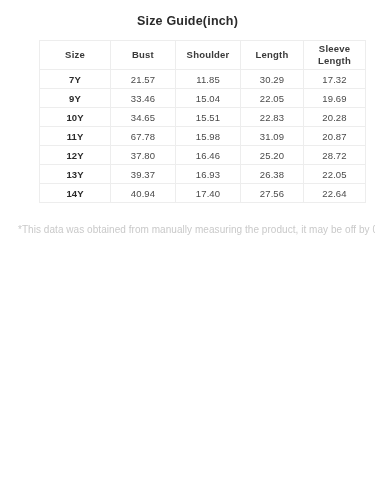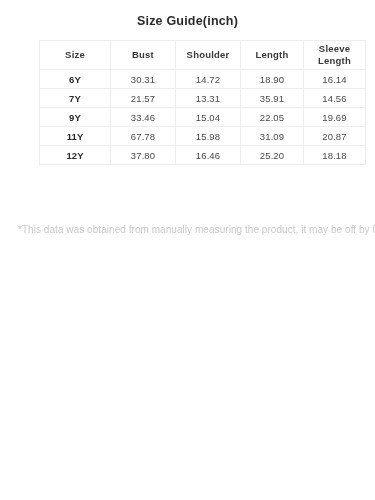"6Y" tr { html: <tr> <td>6Y</td> <td>30.31</td> <td>14.72</td> <td>18.90</td> <td>16.14</td> </tr> -> none }
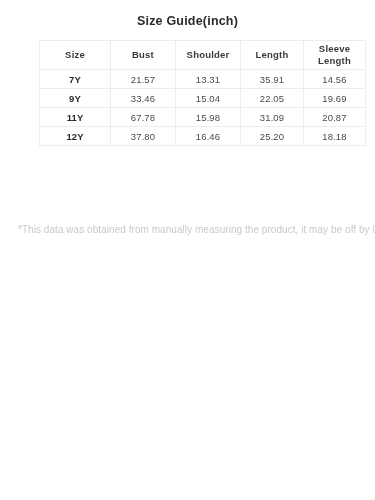"13.31" td { text: 13.31 -> 11.85 }
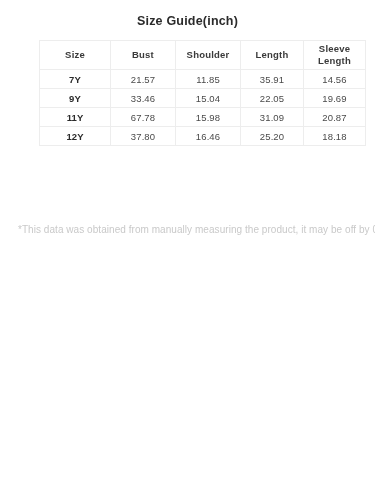"35.91" td { text: 35.91 -> 30.29 }
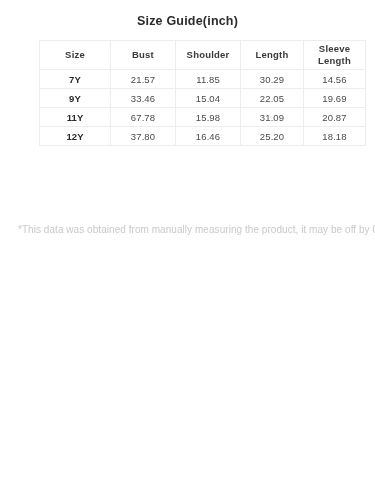"14.56" td { text: 14.56 -> 17.32 }
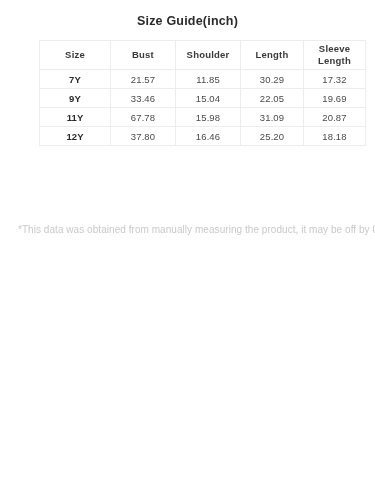"10Y" tr { html: none -> <tr> <td>10Y</td> <td>34.65</td> <td>15.51</td> <td>22.83</td> <td>20.28</td> </tr> }
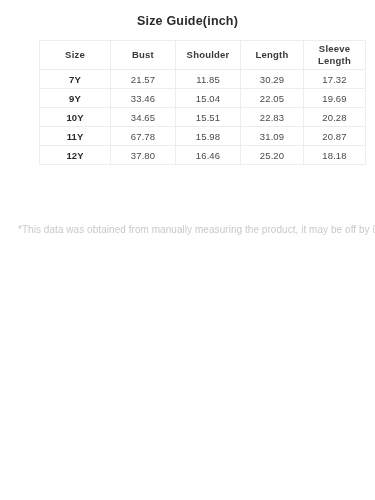"18.18" td { text: 18.18 -> 28.72 }
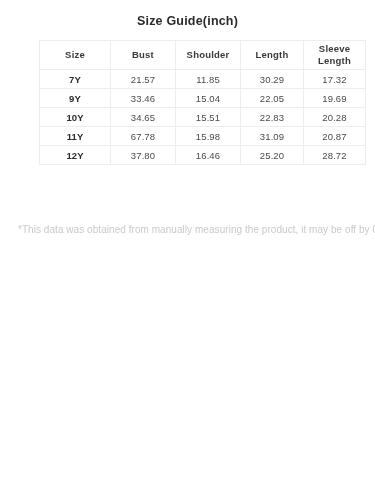"13Y" tr { html: none -> <tr> <td>13Y</td> <td>39.37</td> <td>16.93</td> <td>26.38</td> <td>22.05</td> </tr> }
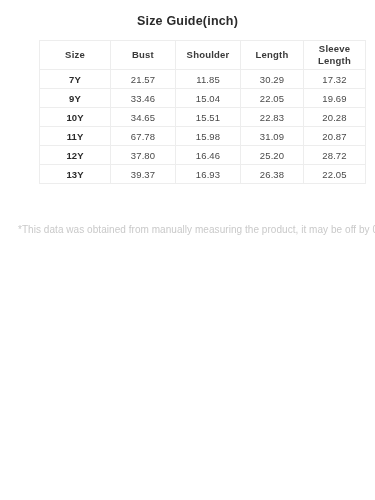"14Y" tr { html: none -> <tr> <td>14Y</td> <td>40.94</td> <td>17.40</td> <td>27.56</td> <td>22.64</td> </tr> }
